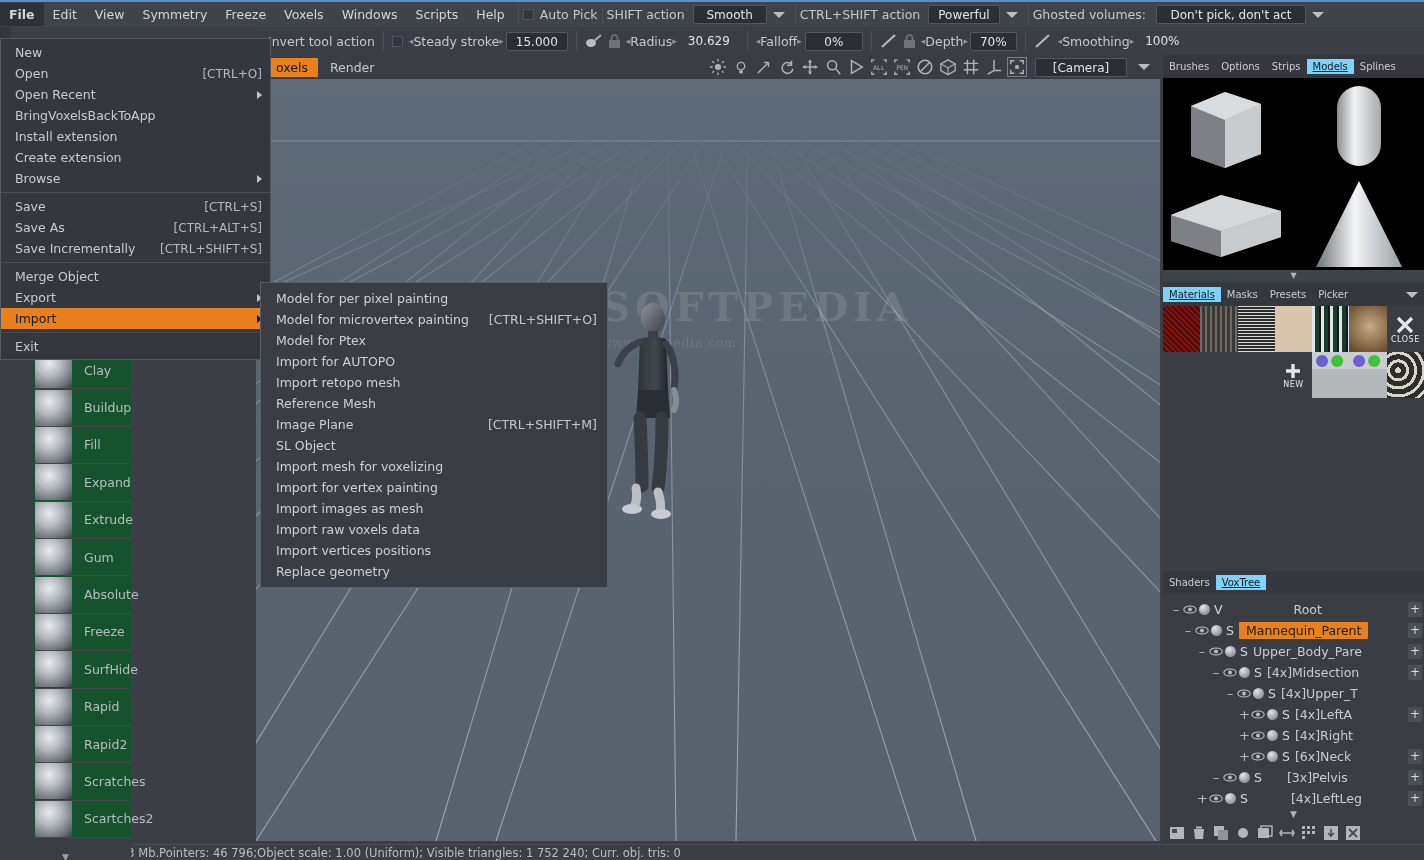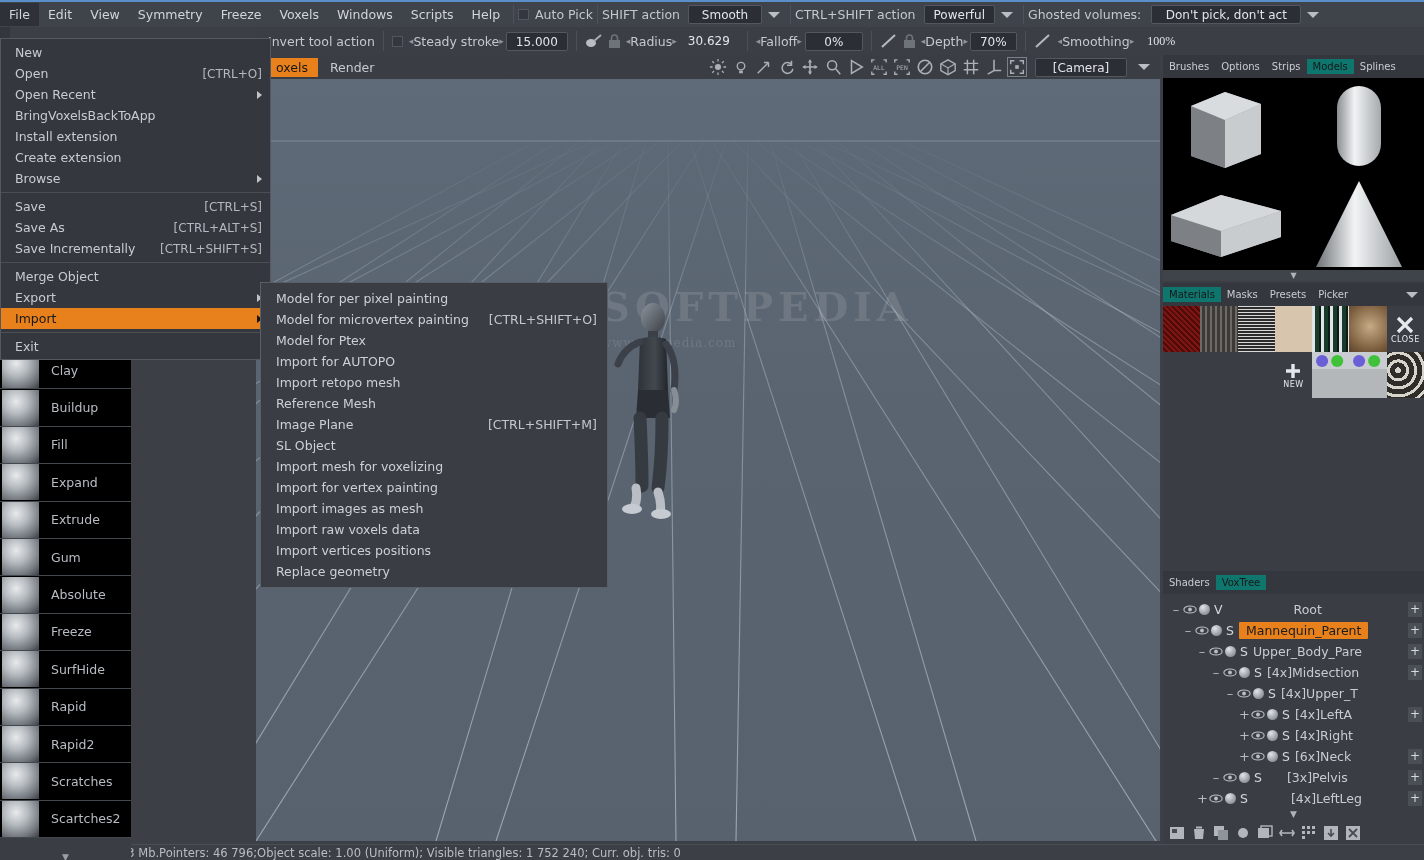"File" .menubar-item.active { font-weight: none -> bold }
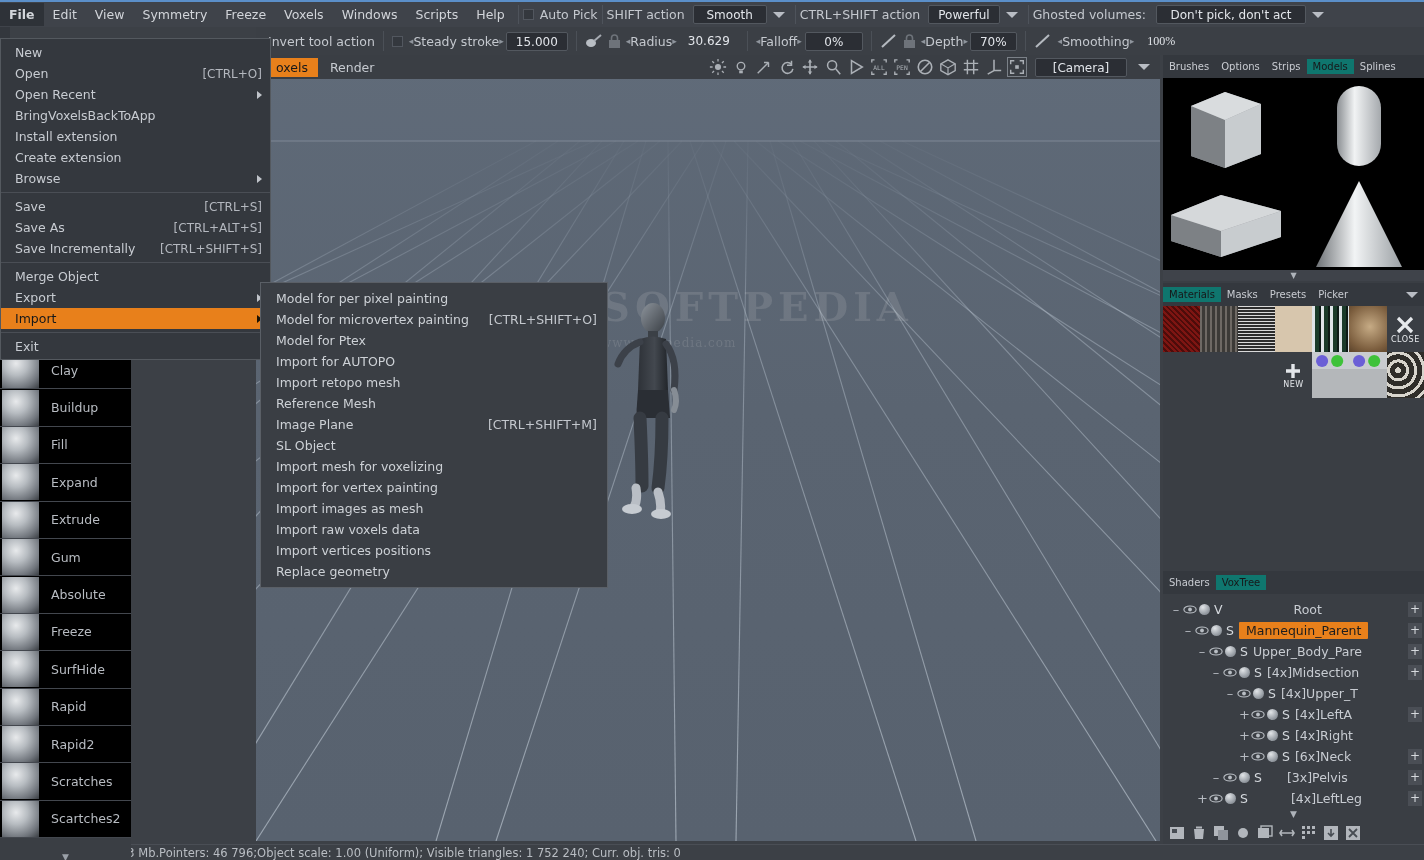"100%" span.field { font-family: Liberation Serif, serif -> none; text-align: right -> left }
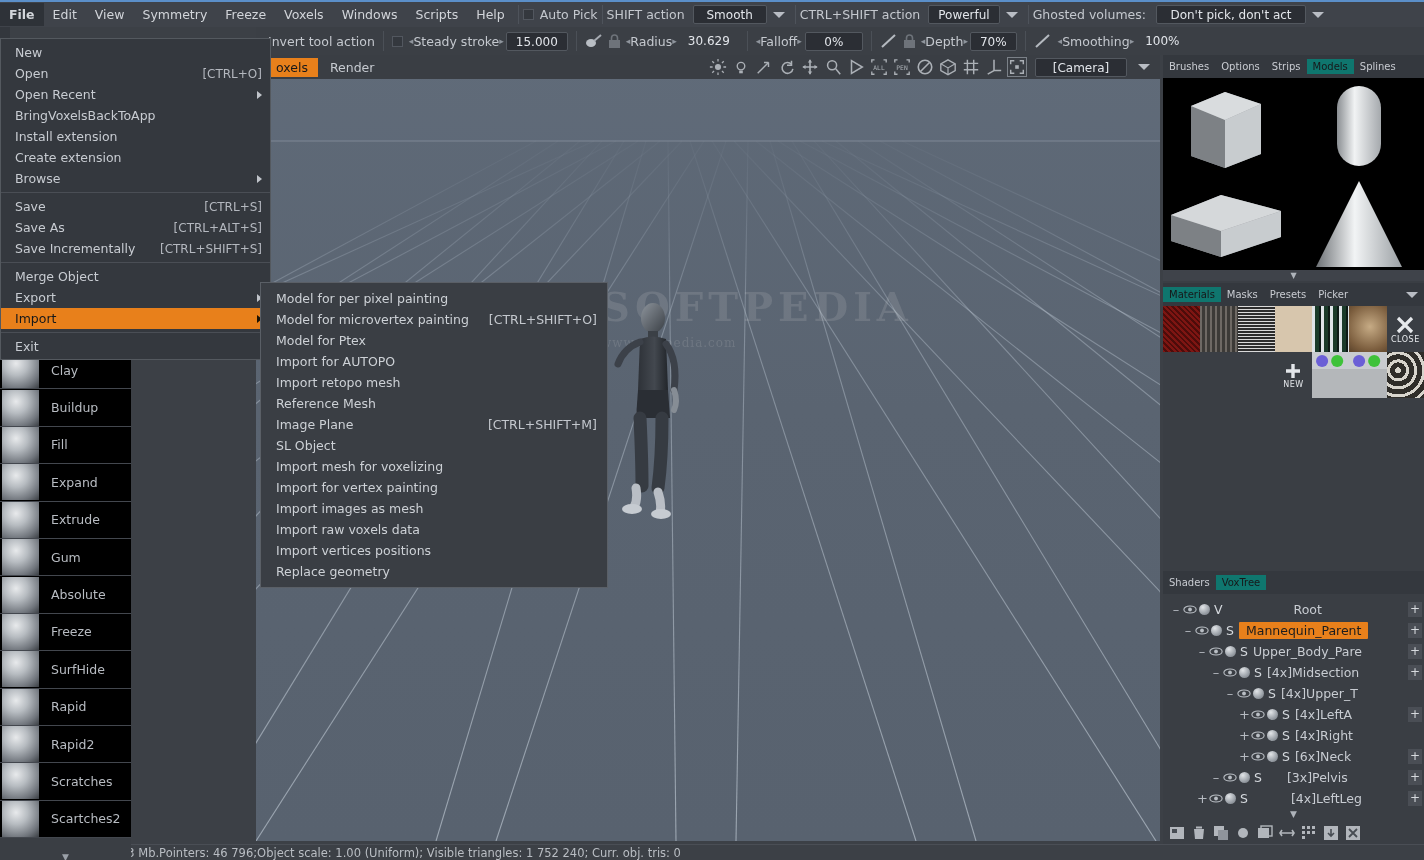"Models" .ptab.sel { background: #0f766e -> #7dd3fc; text-decoration: none -> underline }
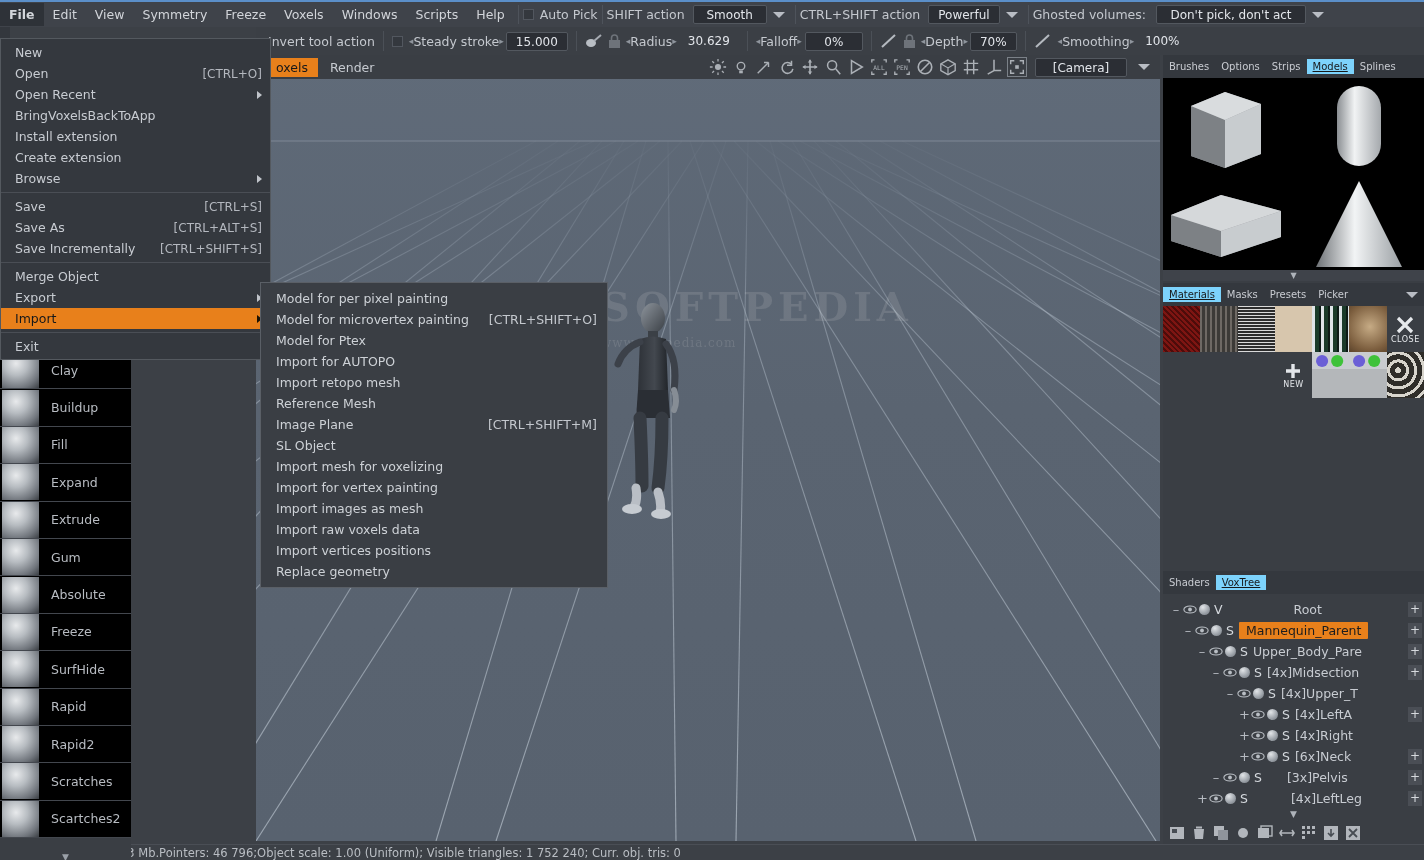"Clay" .toolrow { background: #000000 -> #14532d; margin-left: none -> 33px }
